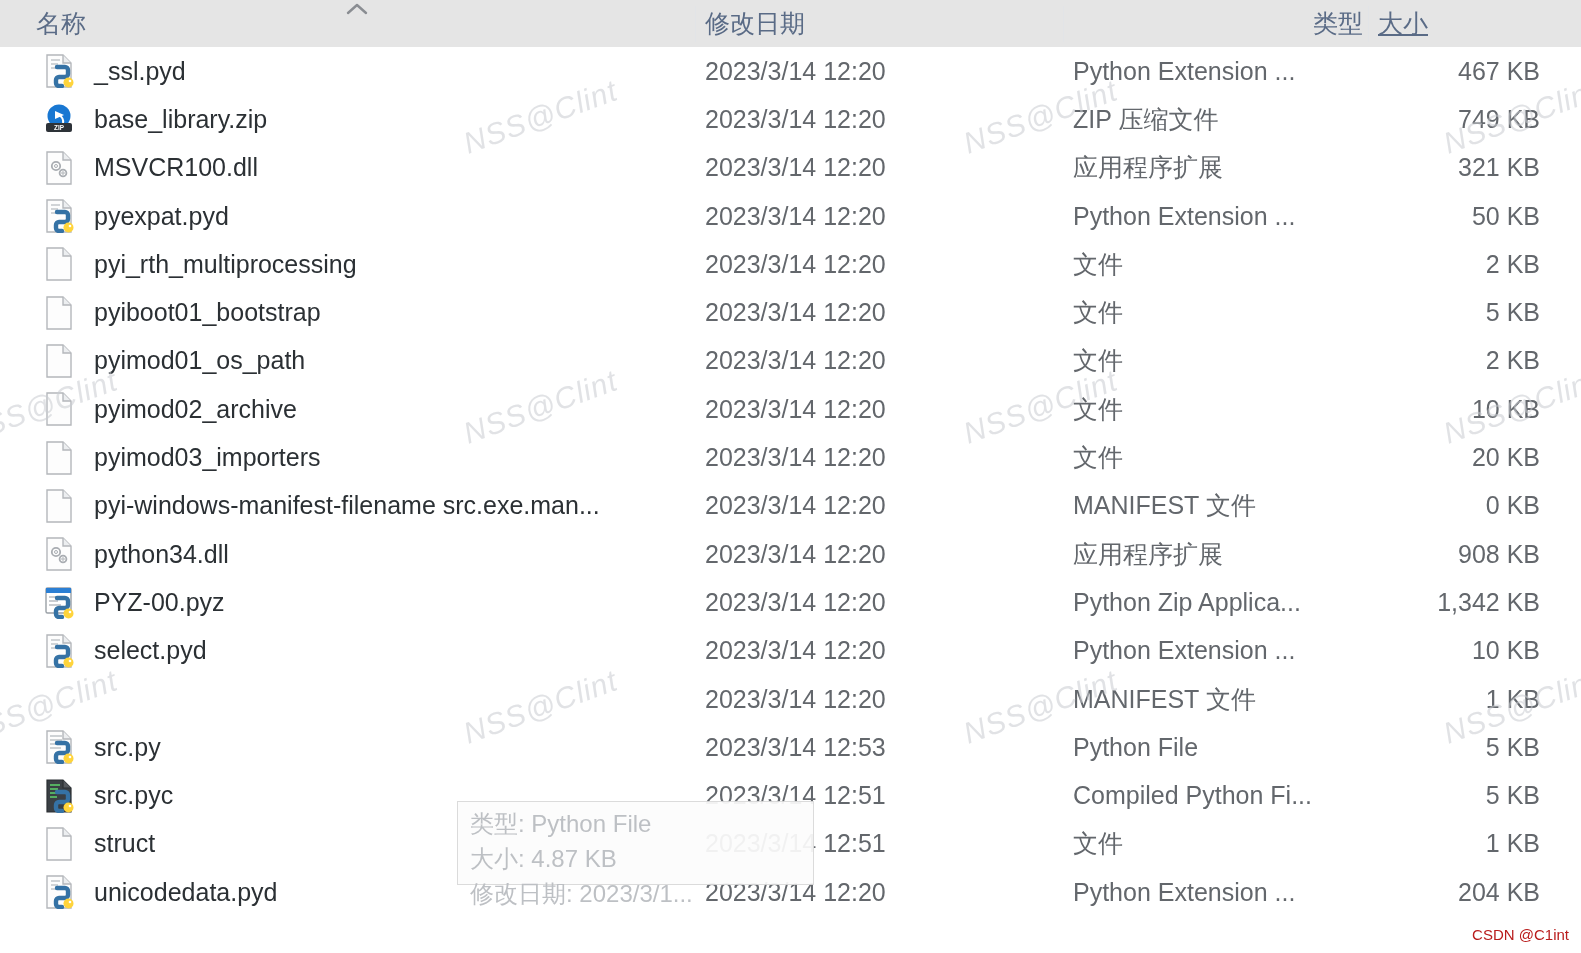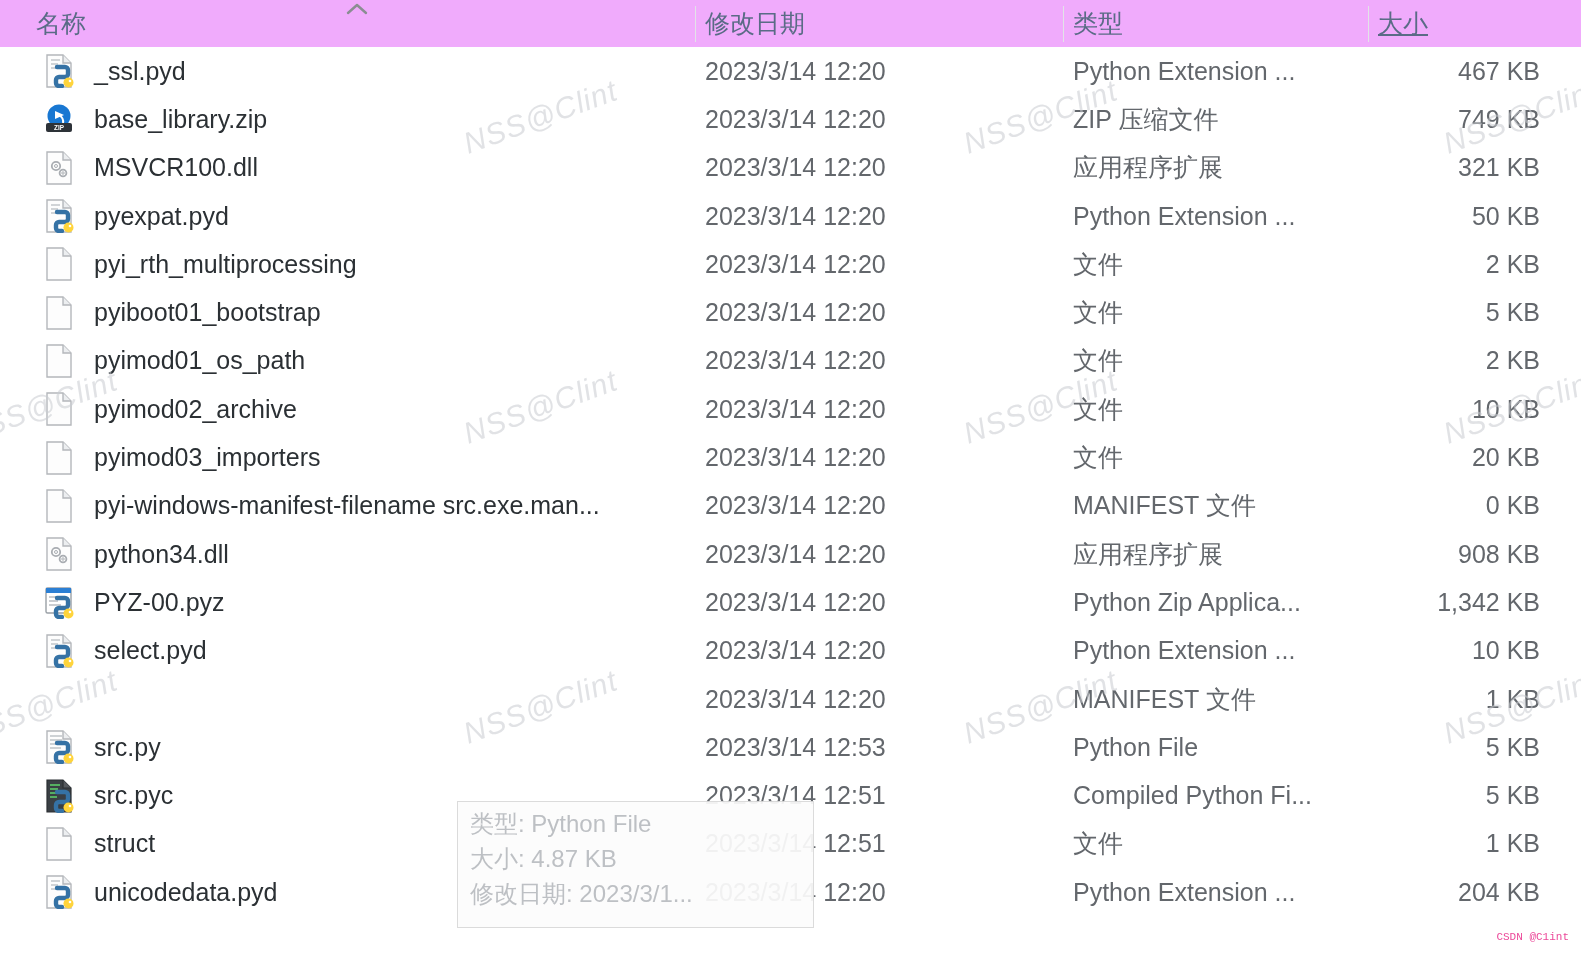"名称" .col-header { background: #f0abfc -> #e5e5e5 }
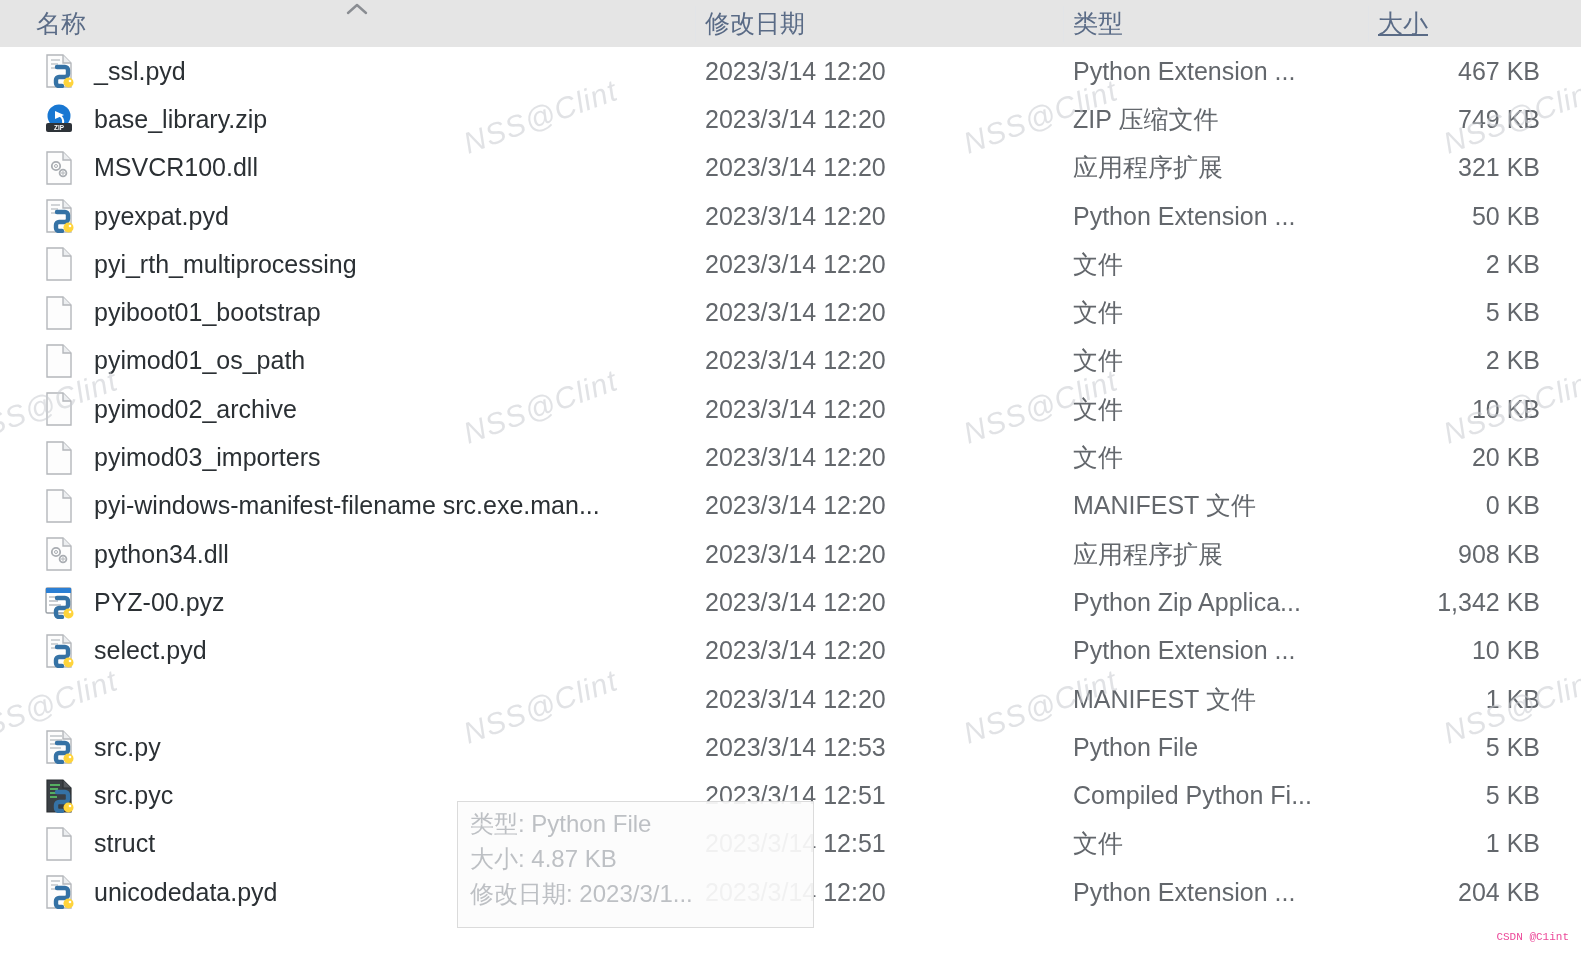"类型" div.hcell { justify-content: none -> flex-end }
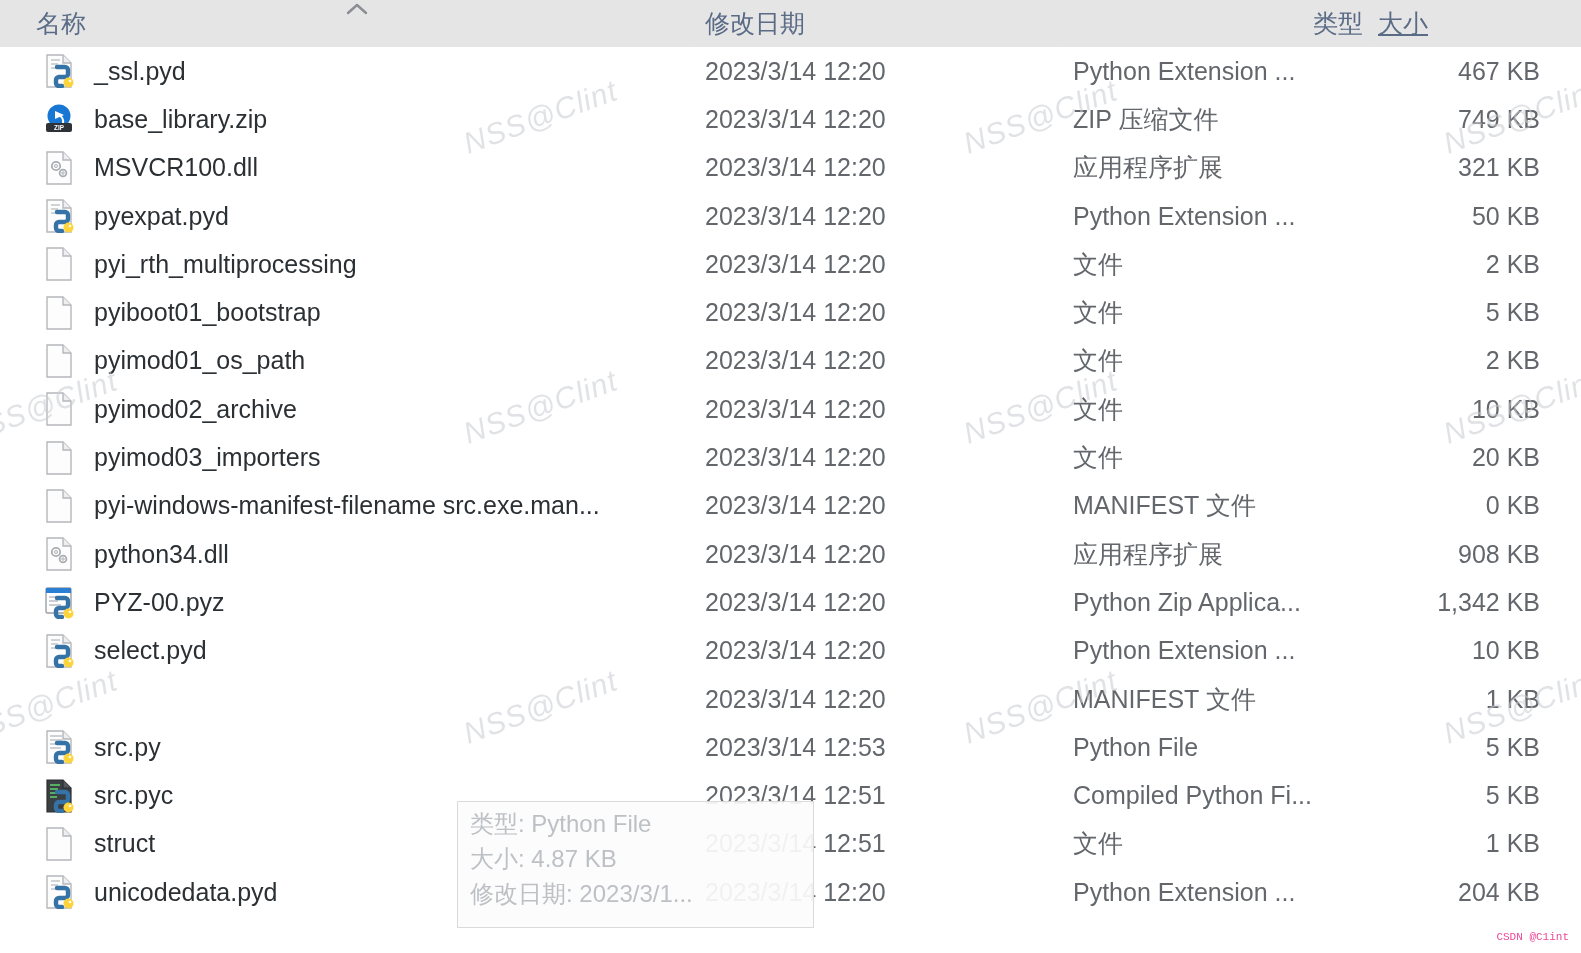"类型: Python File" .tooltip { height: 127px -> 84px }
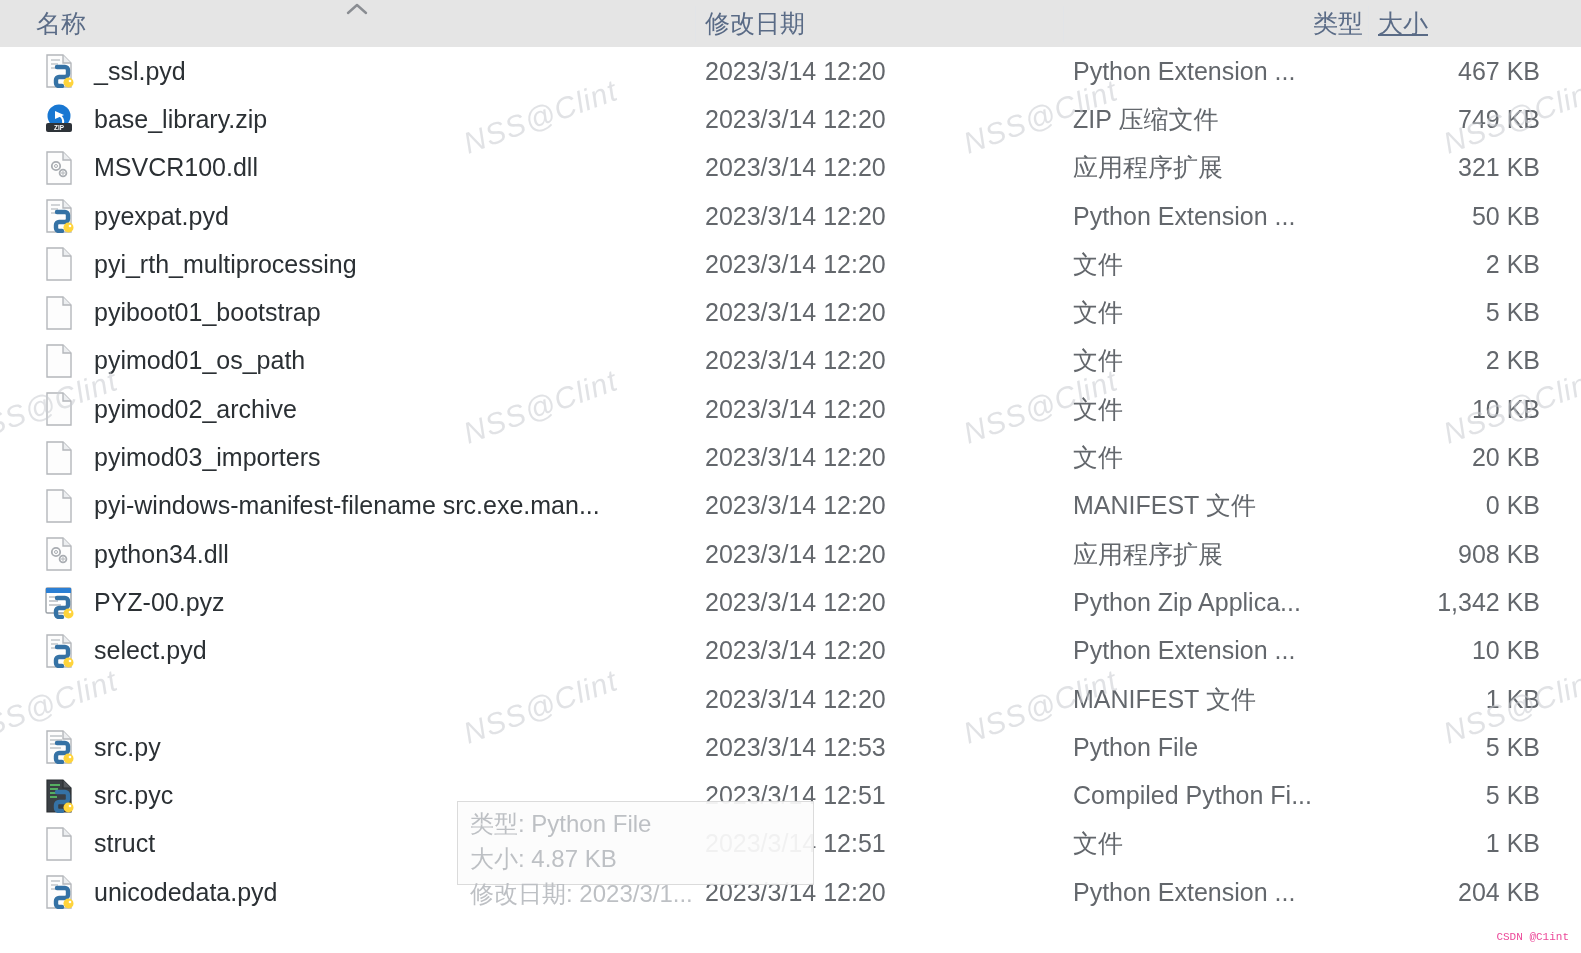"CSDN @C1int" .csdn { color: #ec4899 -> #b91c1c; font-family: Liberation Mono, monospace -> Liberation Sans, sans-serif; font-size: 11px -> 15px }
